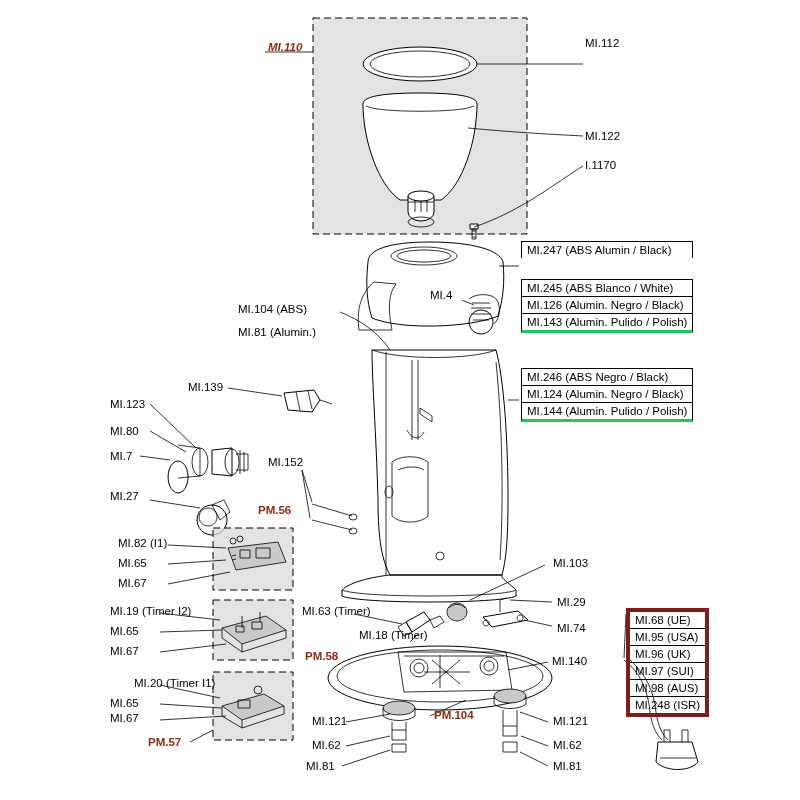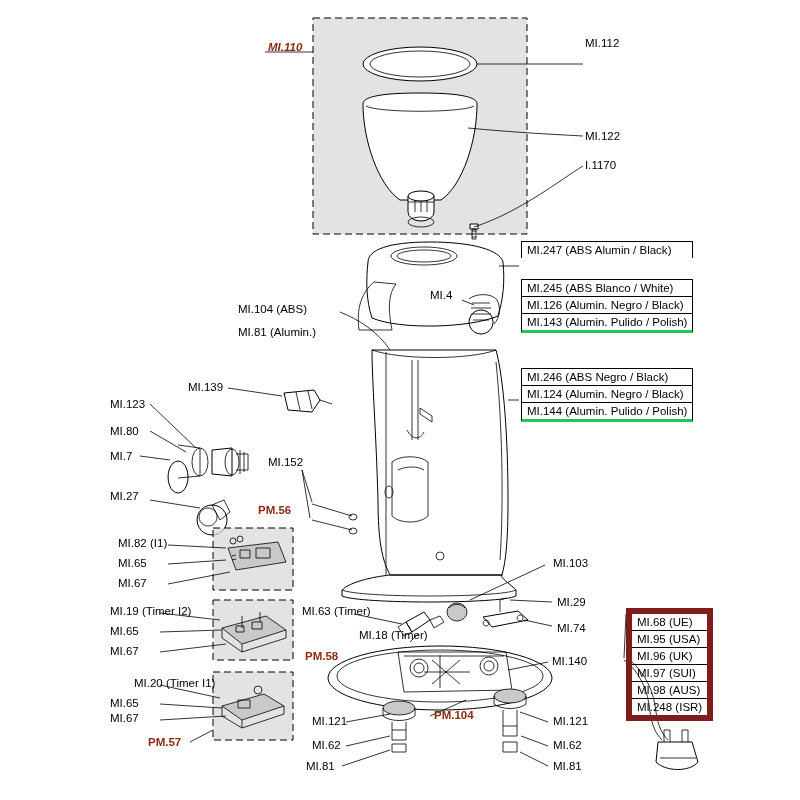"MI.68 (UE)" .boxgrp { border: 6px solid #7f1d1d -> 4px solid #7f1d1d }
